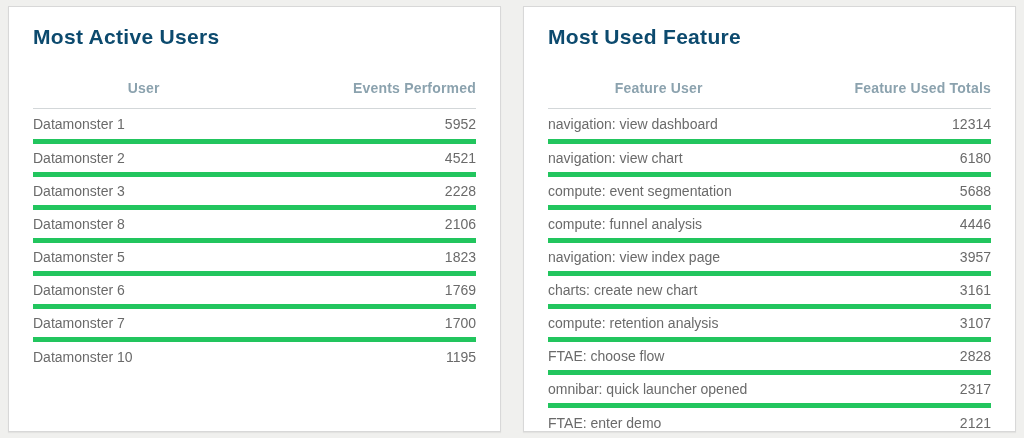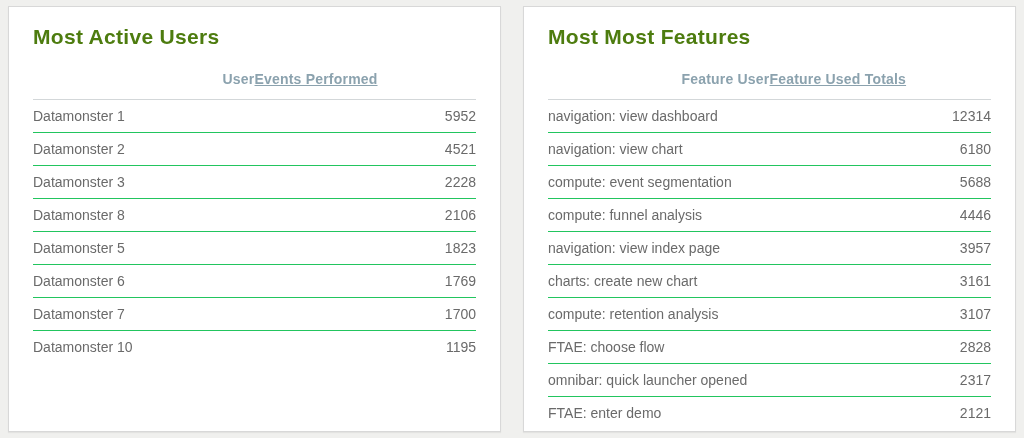"Most Active Users" .card-title { color: #4d7c0f -> #0c4a6e; margin: 0 0 16px 0 -> 0 0 25px 0 }
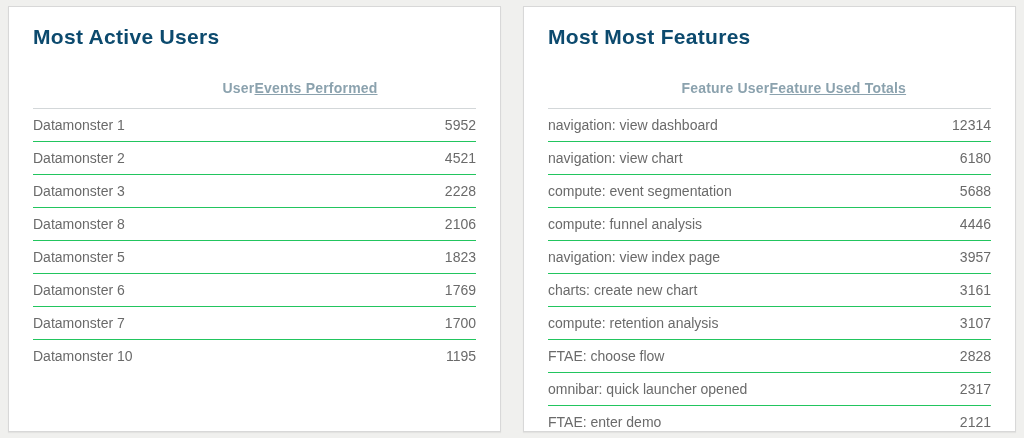"Most Most Features" h2.card-title { text: Most Features -> Used Feature }
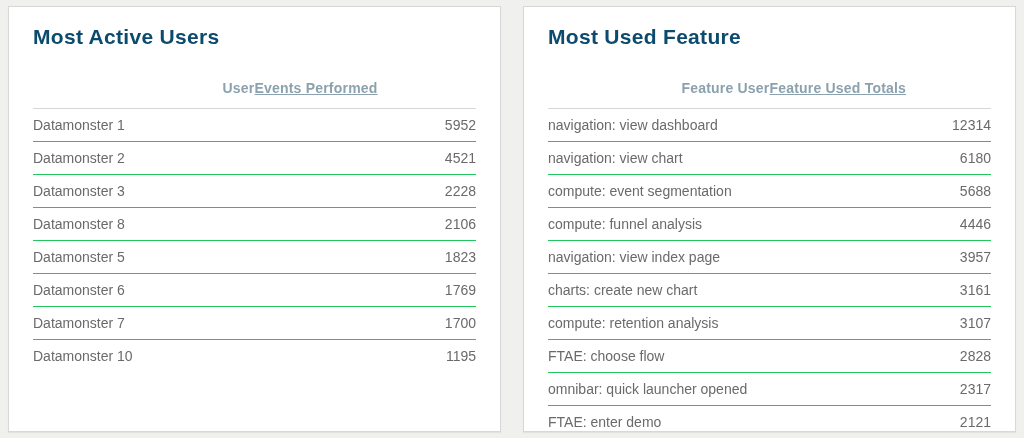"User" th.col-left { text-align: right -> center }
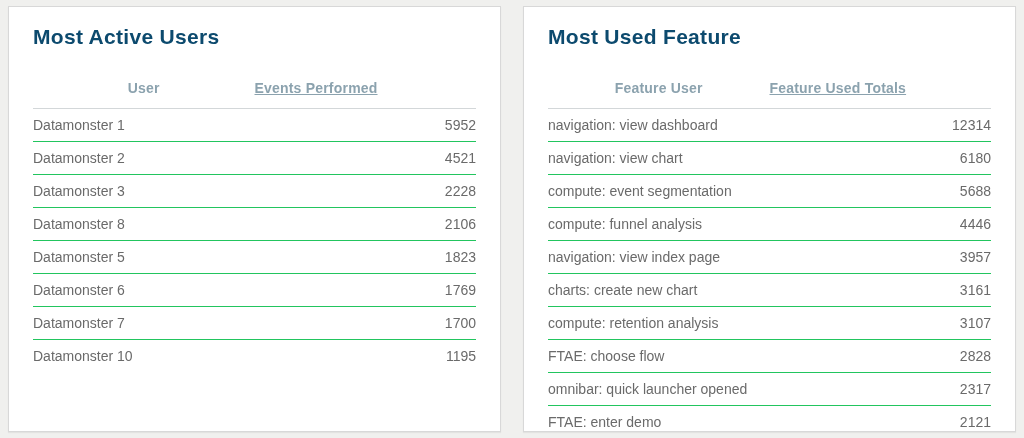"Events Performed" th.col-right { text-align: left -> right; text-decoration: underline -> none }
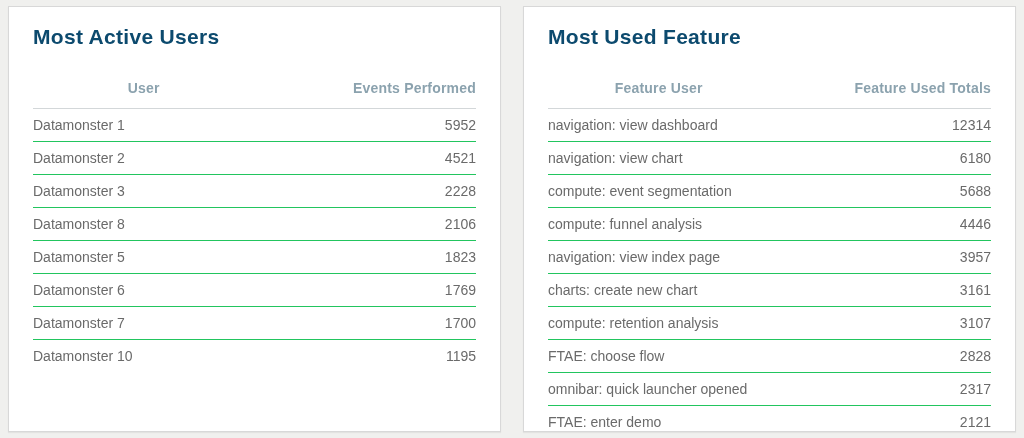"Datamonster 1" td { border-bottom: 1px solid #22c55e -> 5px solid #22c55e }
